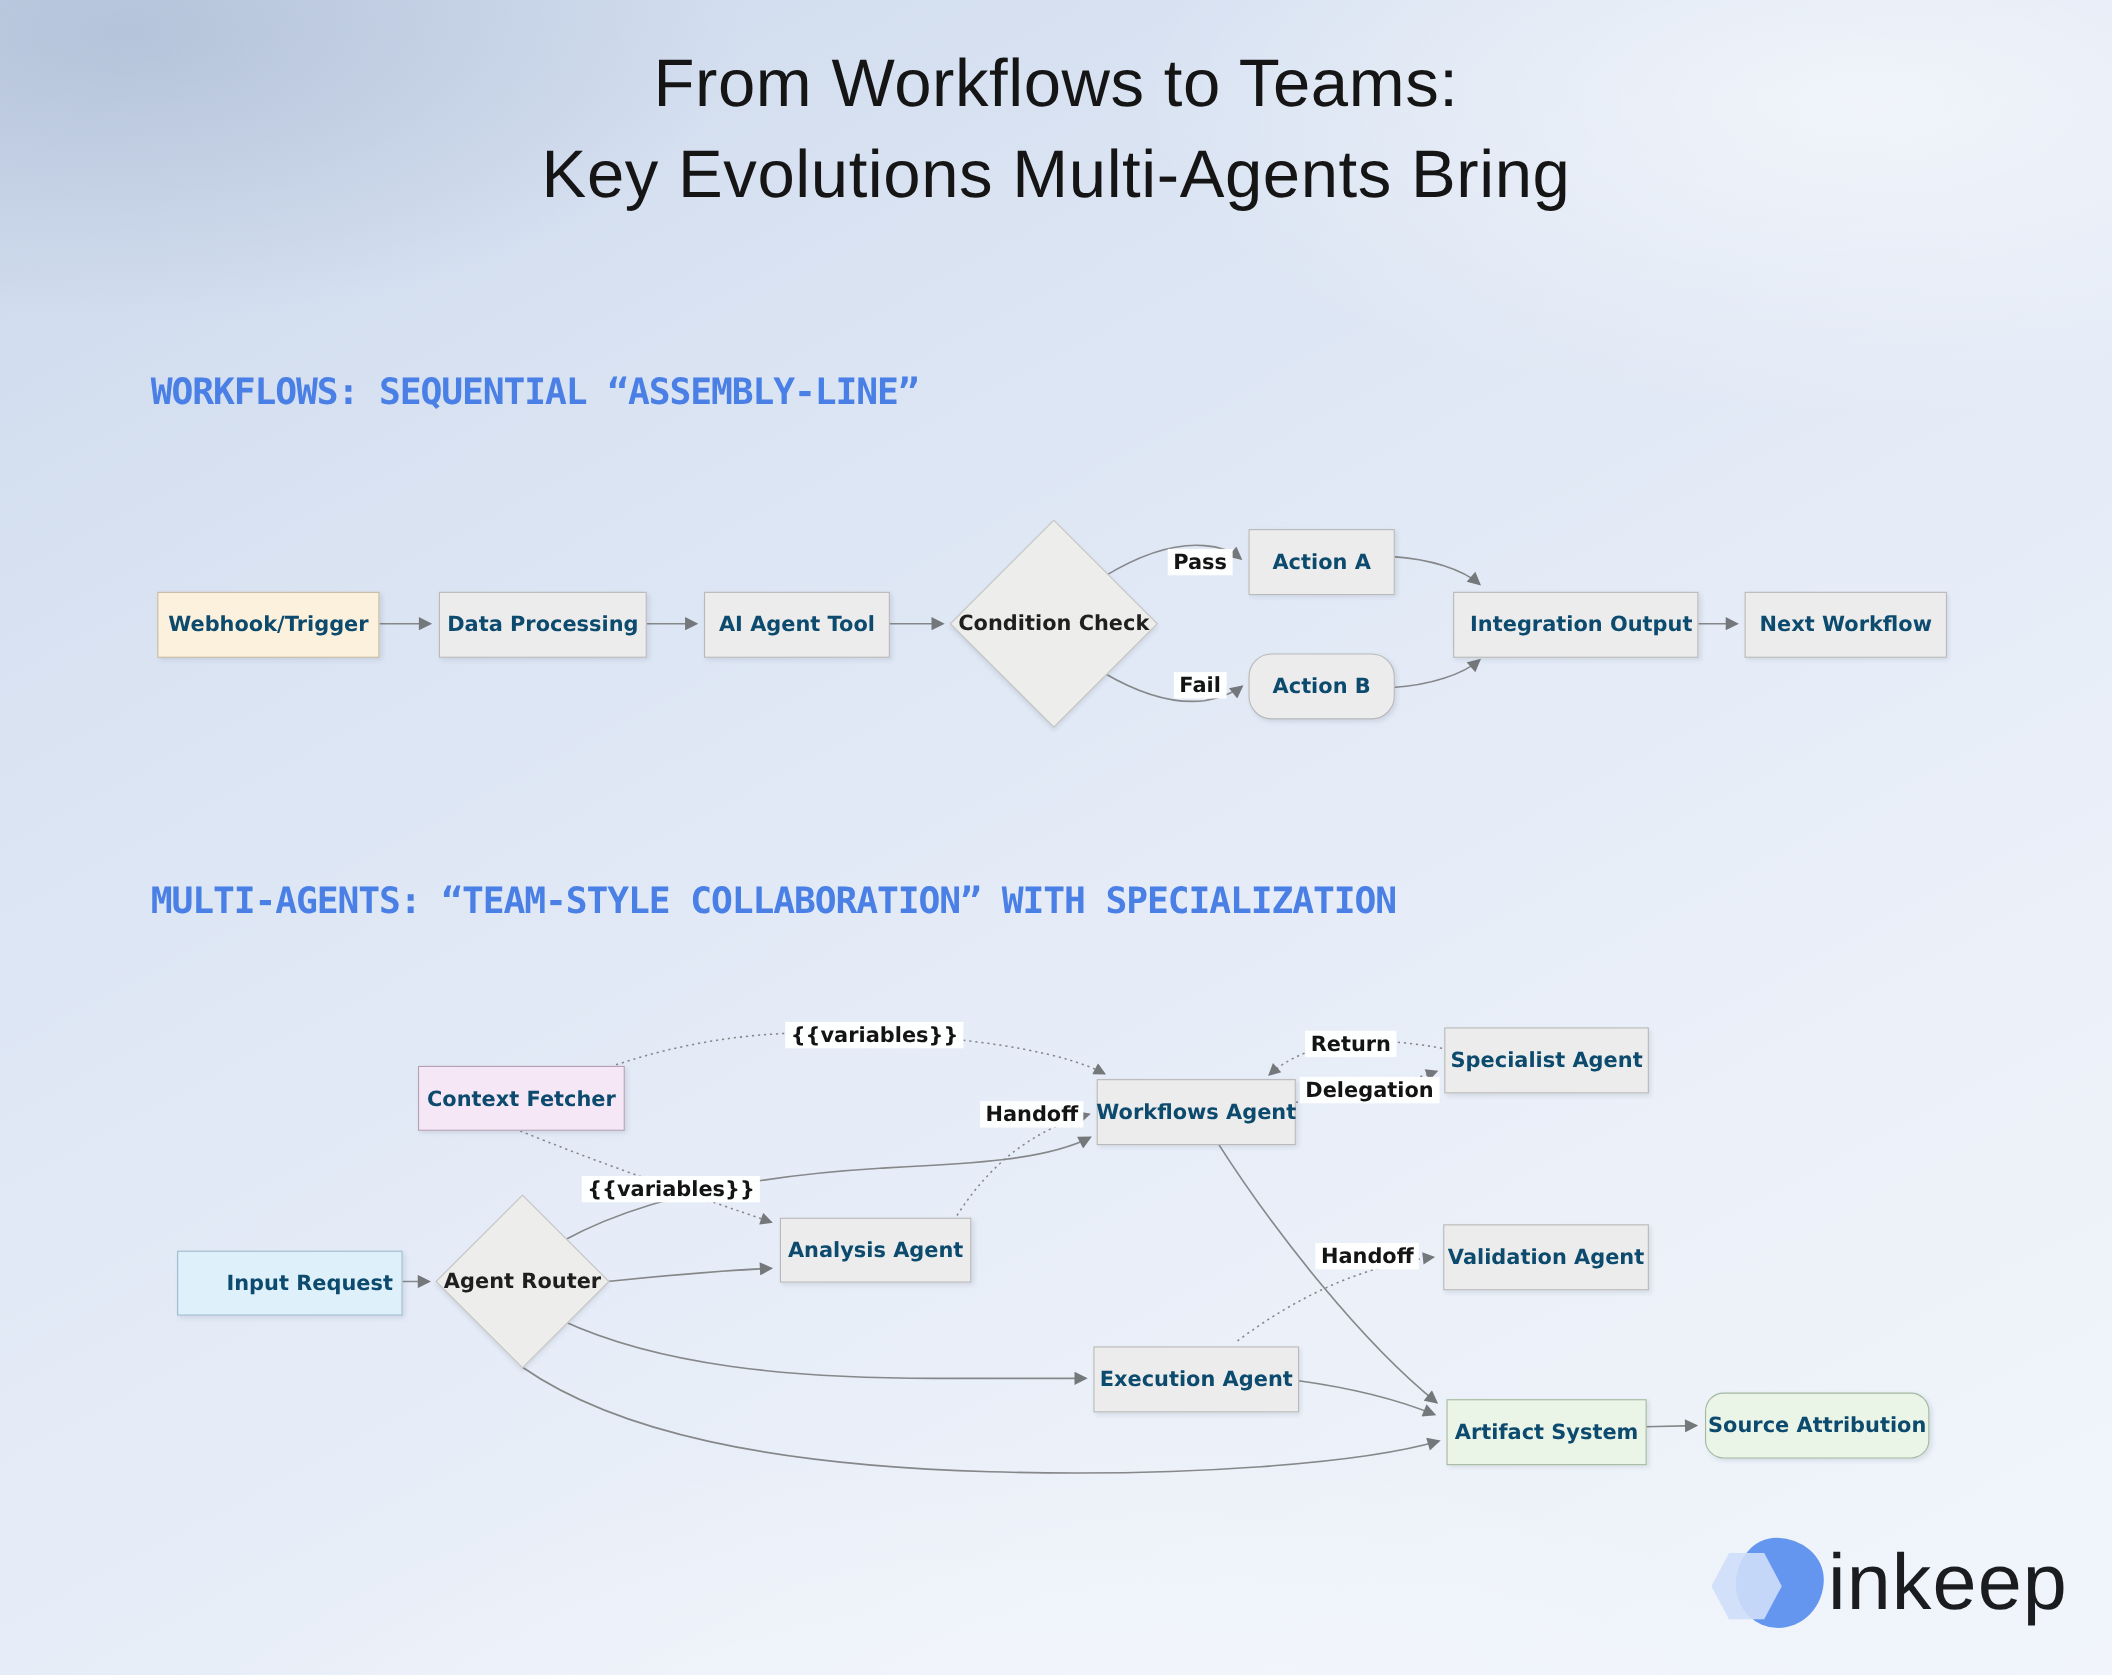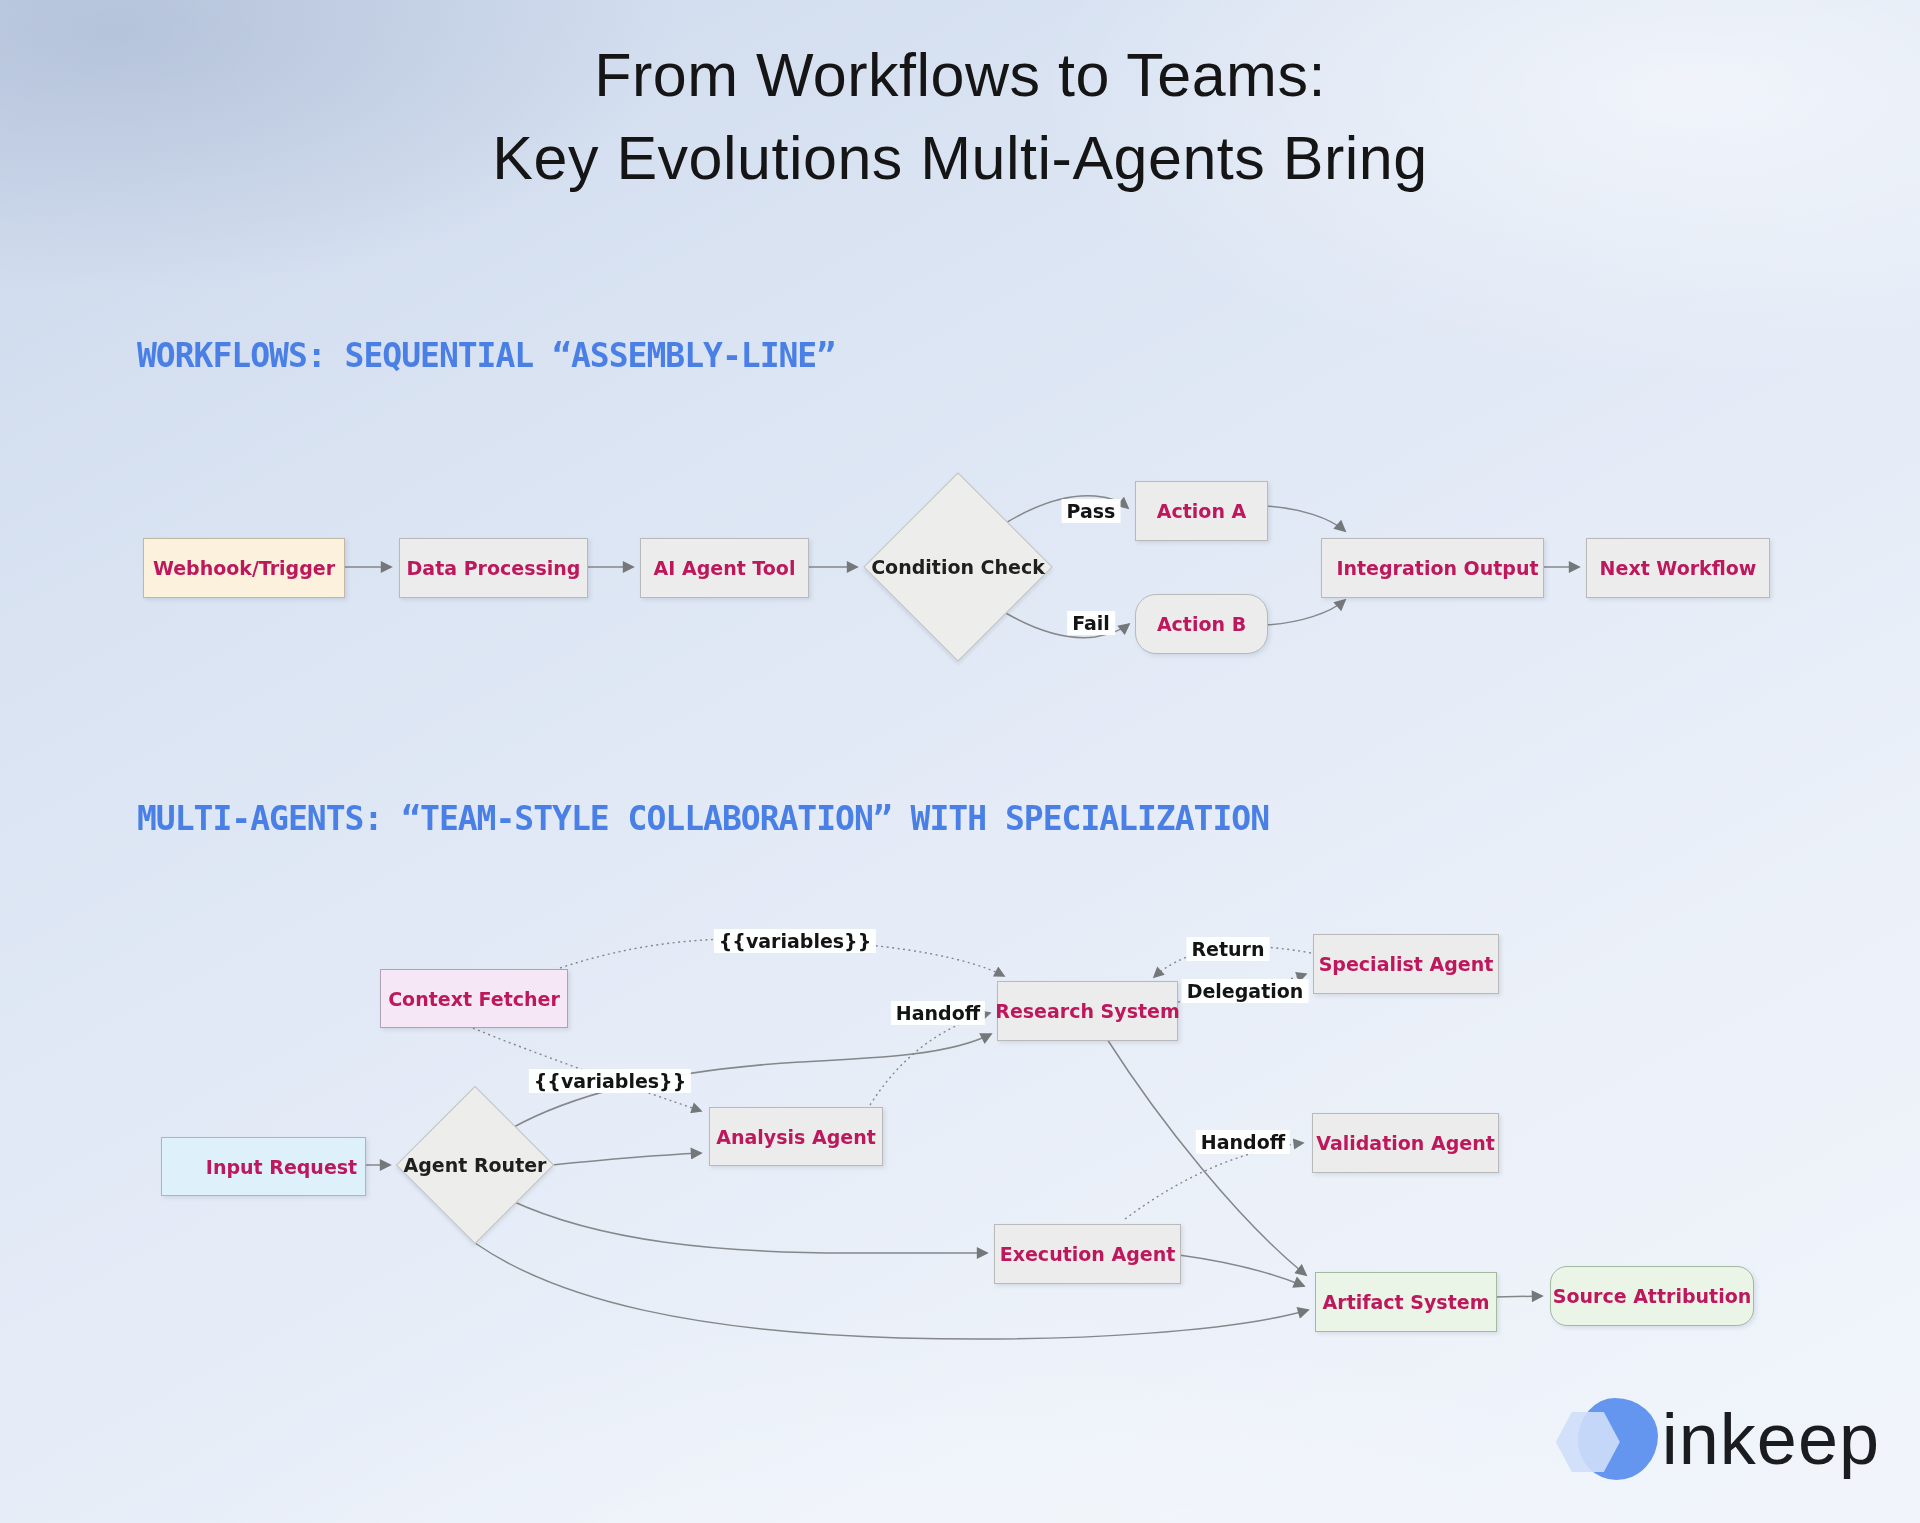"Action A" .node { color: #be185d -> #0c4a6e }
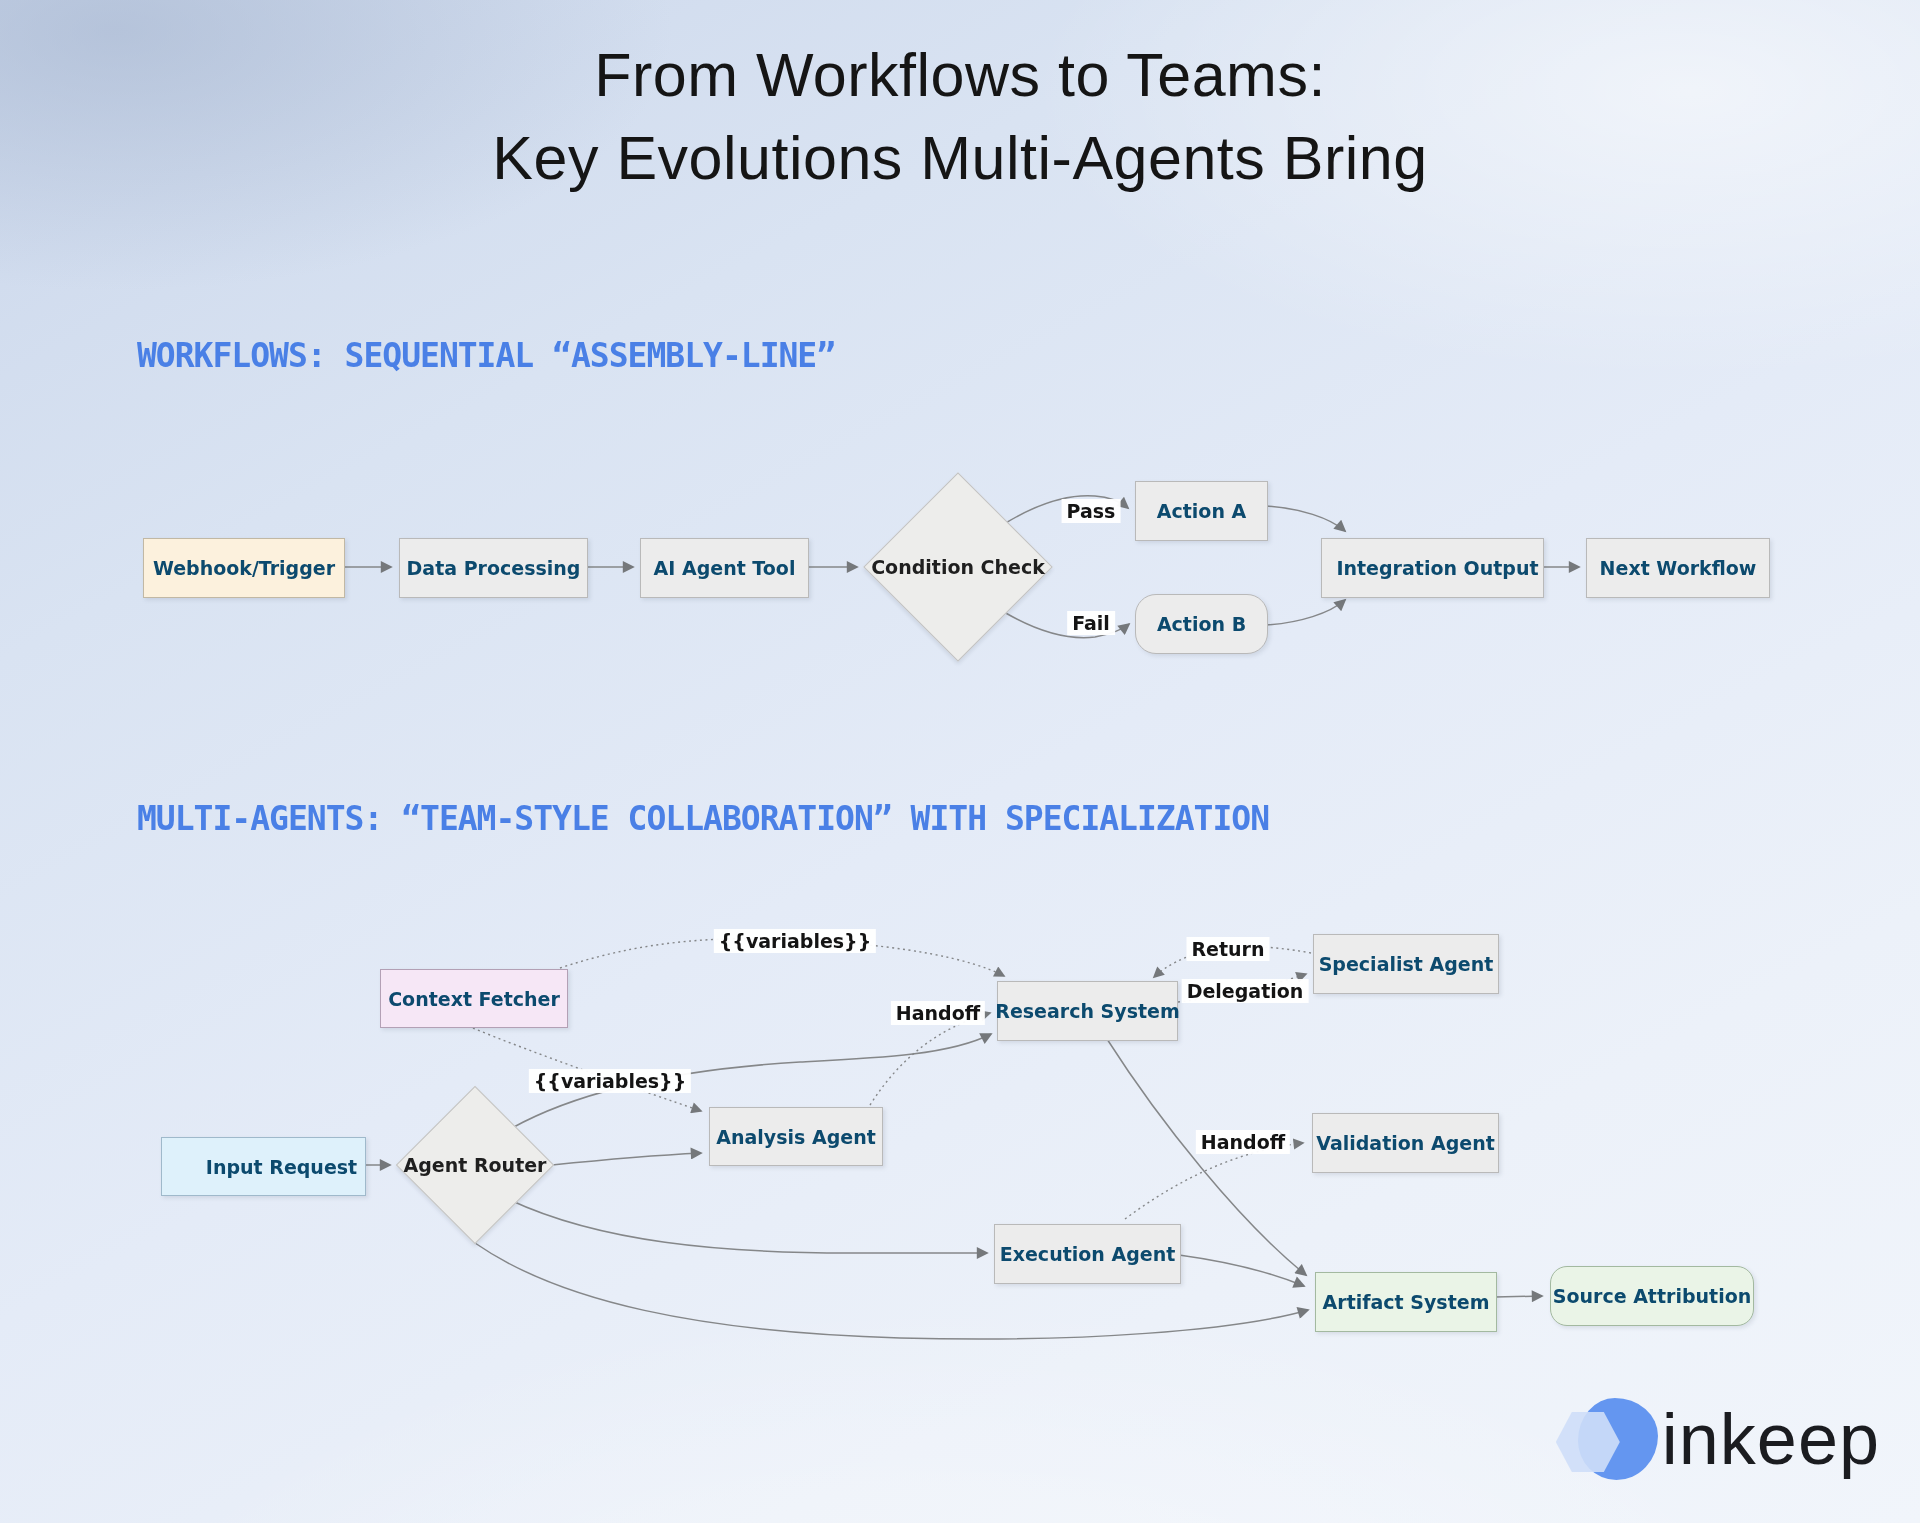"Research System" div.node { text: Research System -> Workflows Agent }
